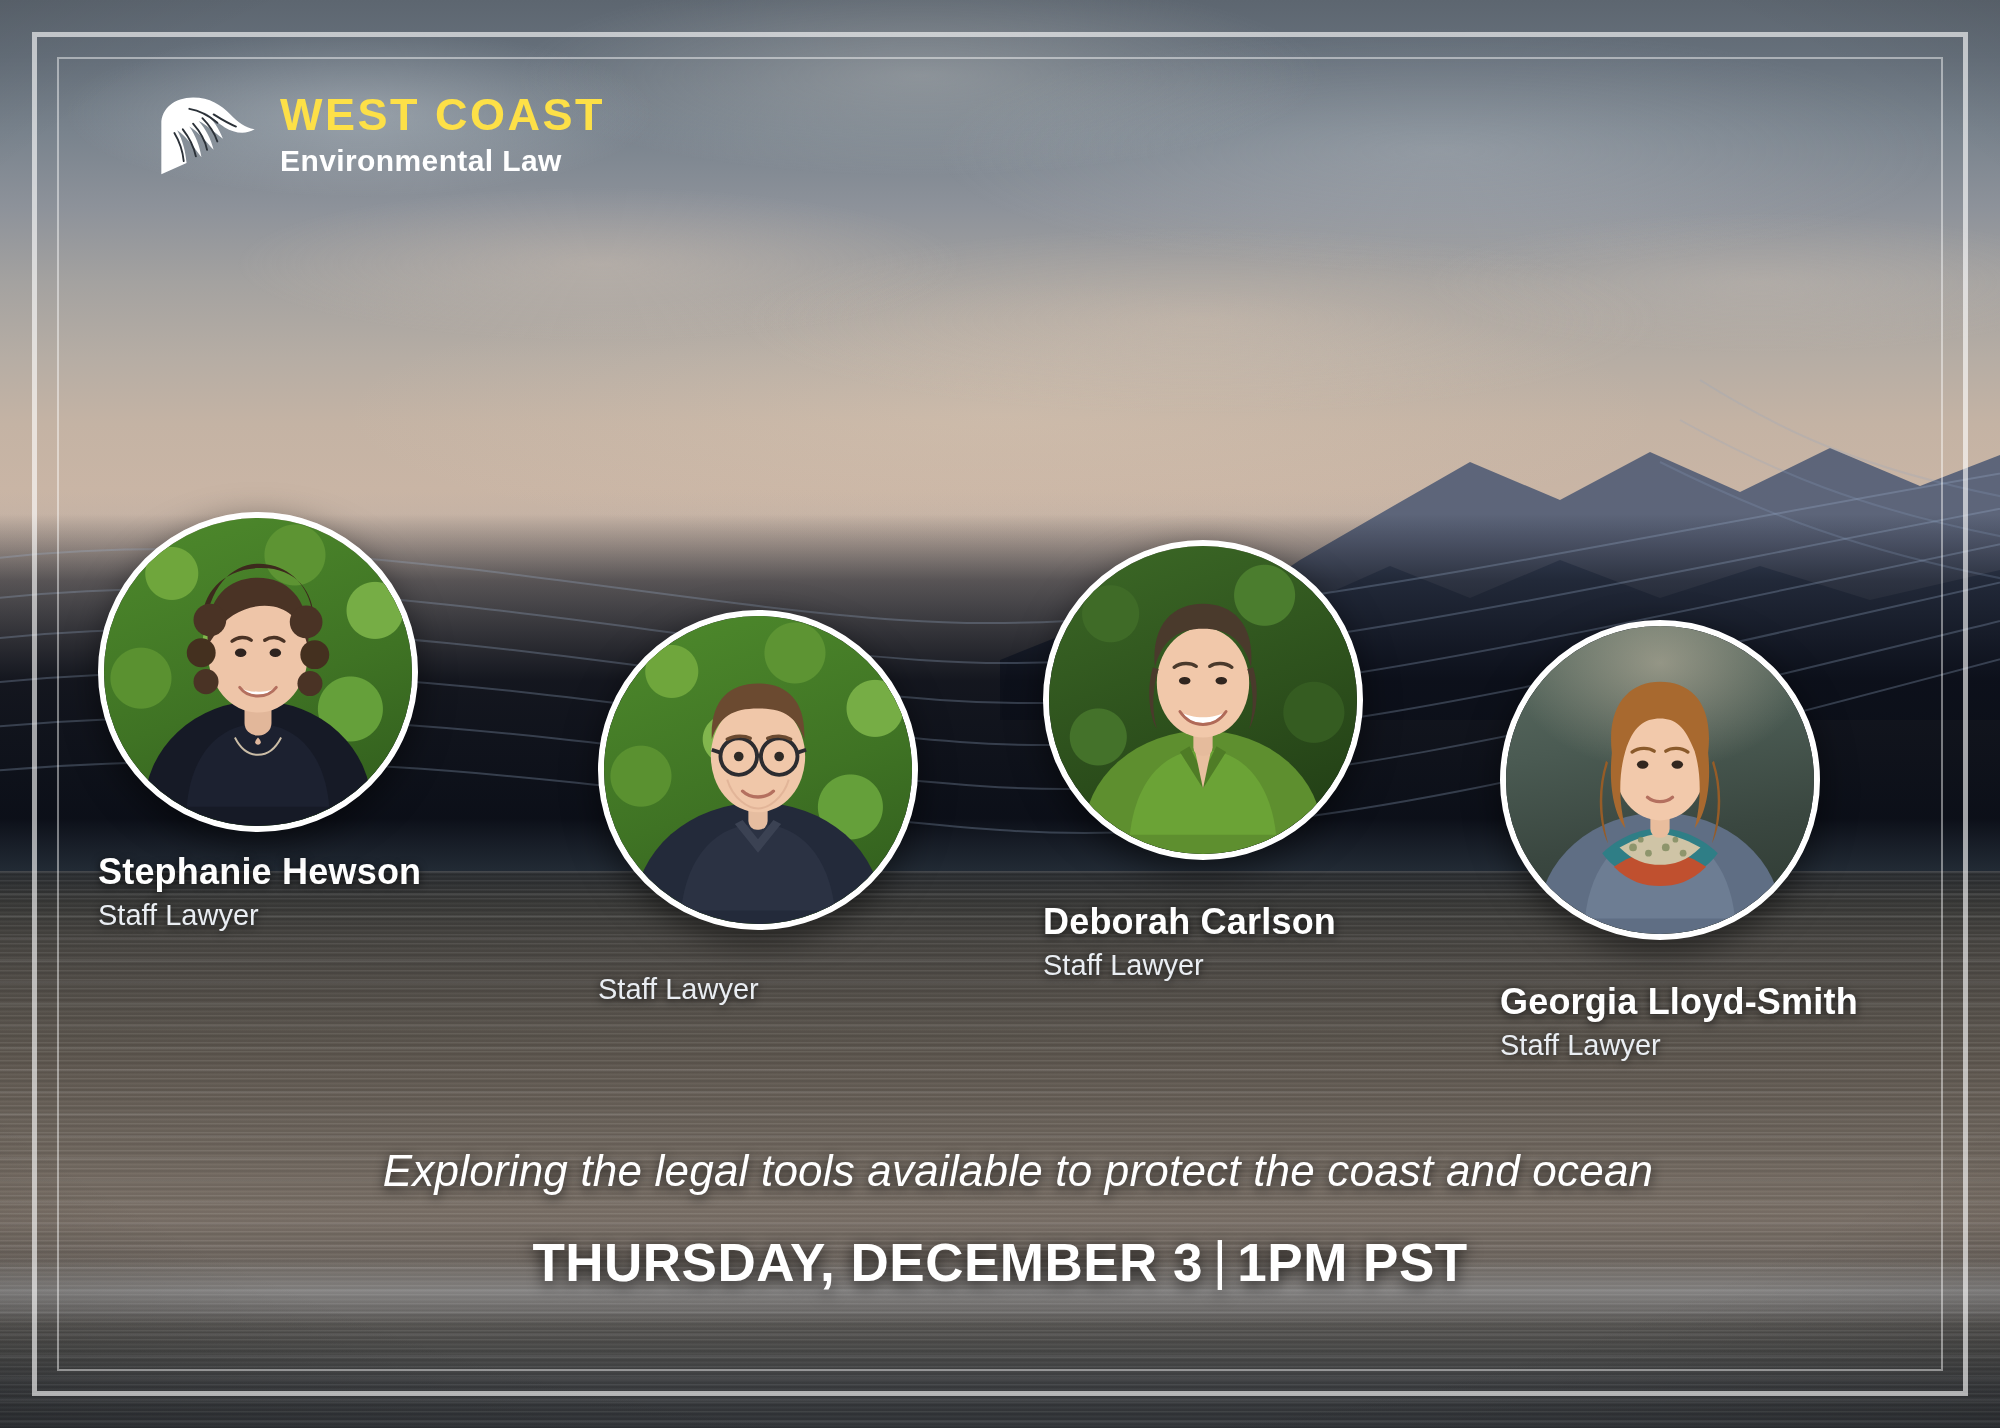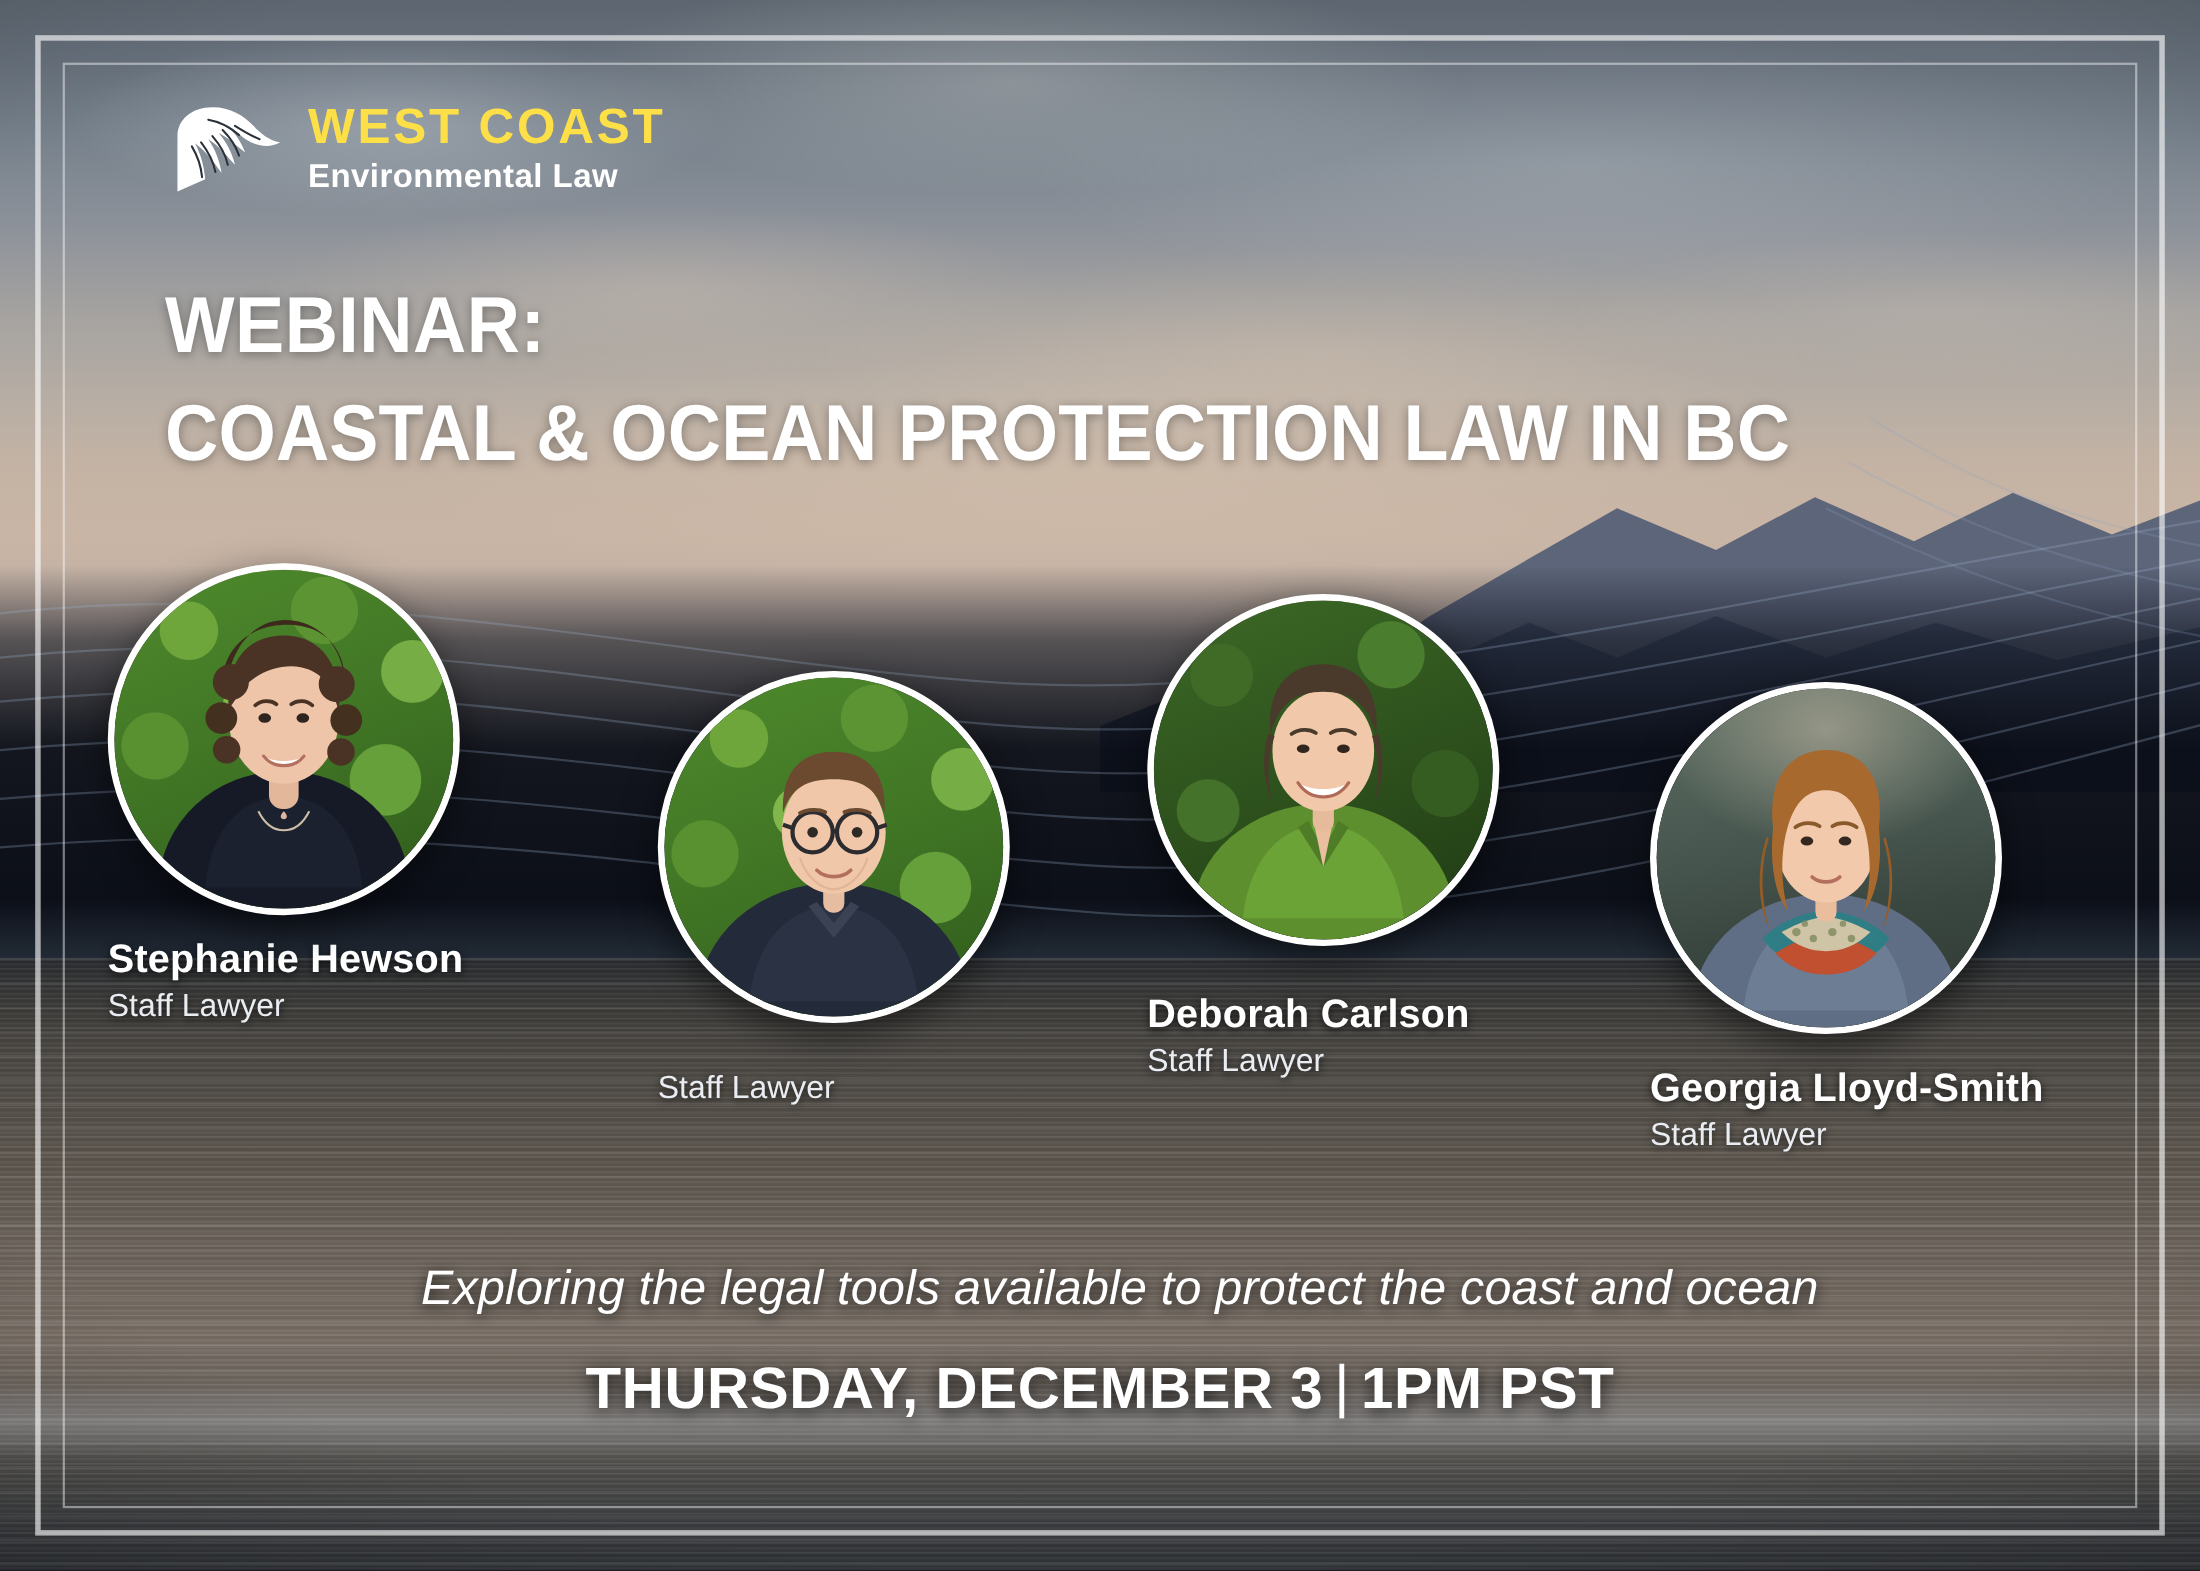"WEBINAR:" div.headline { html: <div> <span>WEBINAR:</span> <span>COASTAL &amp; OCEAN PROTECTION LAW IN BC</span> </div> -> none }
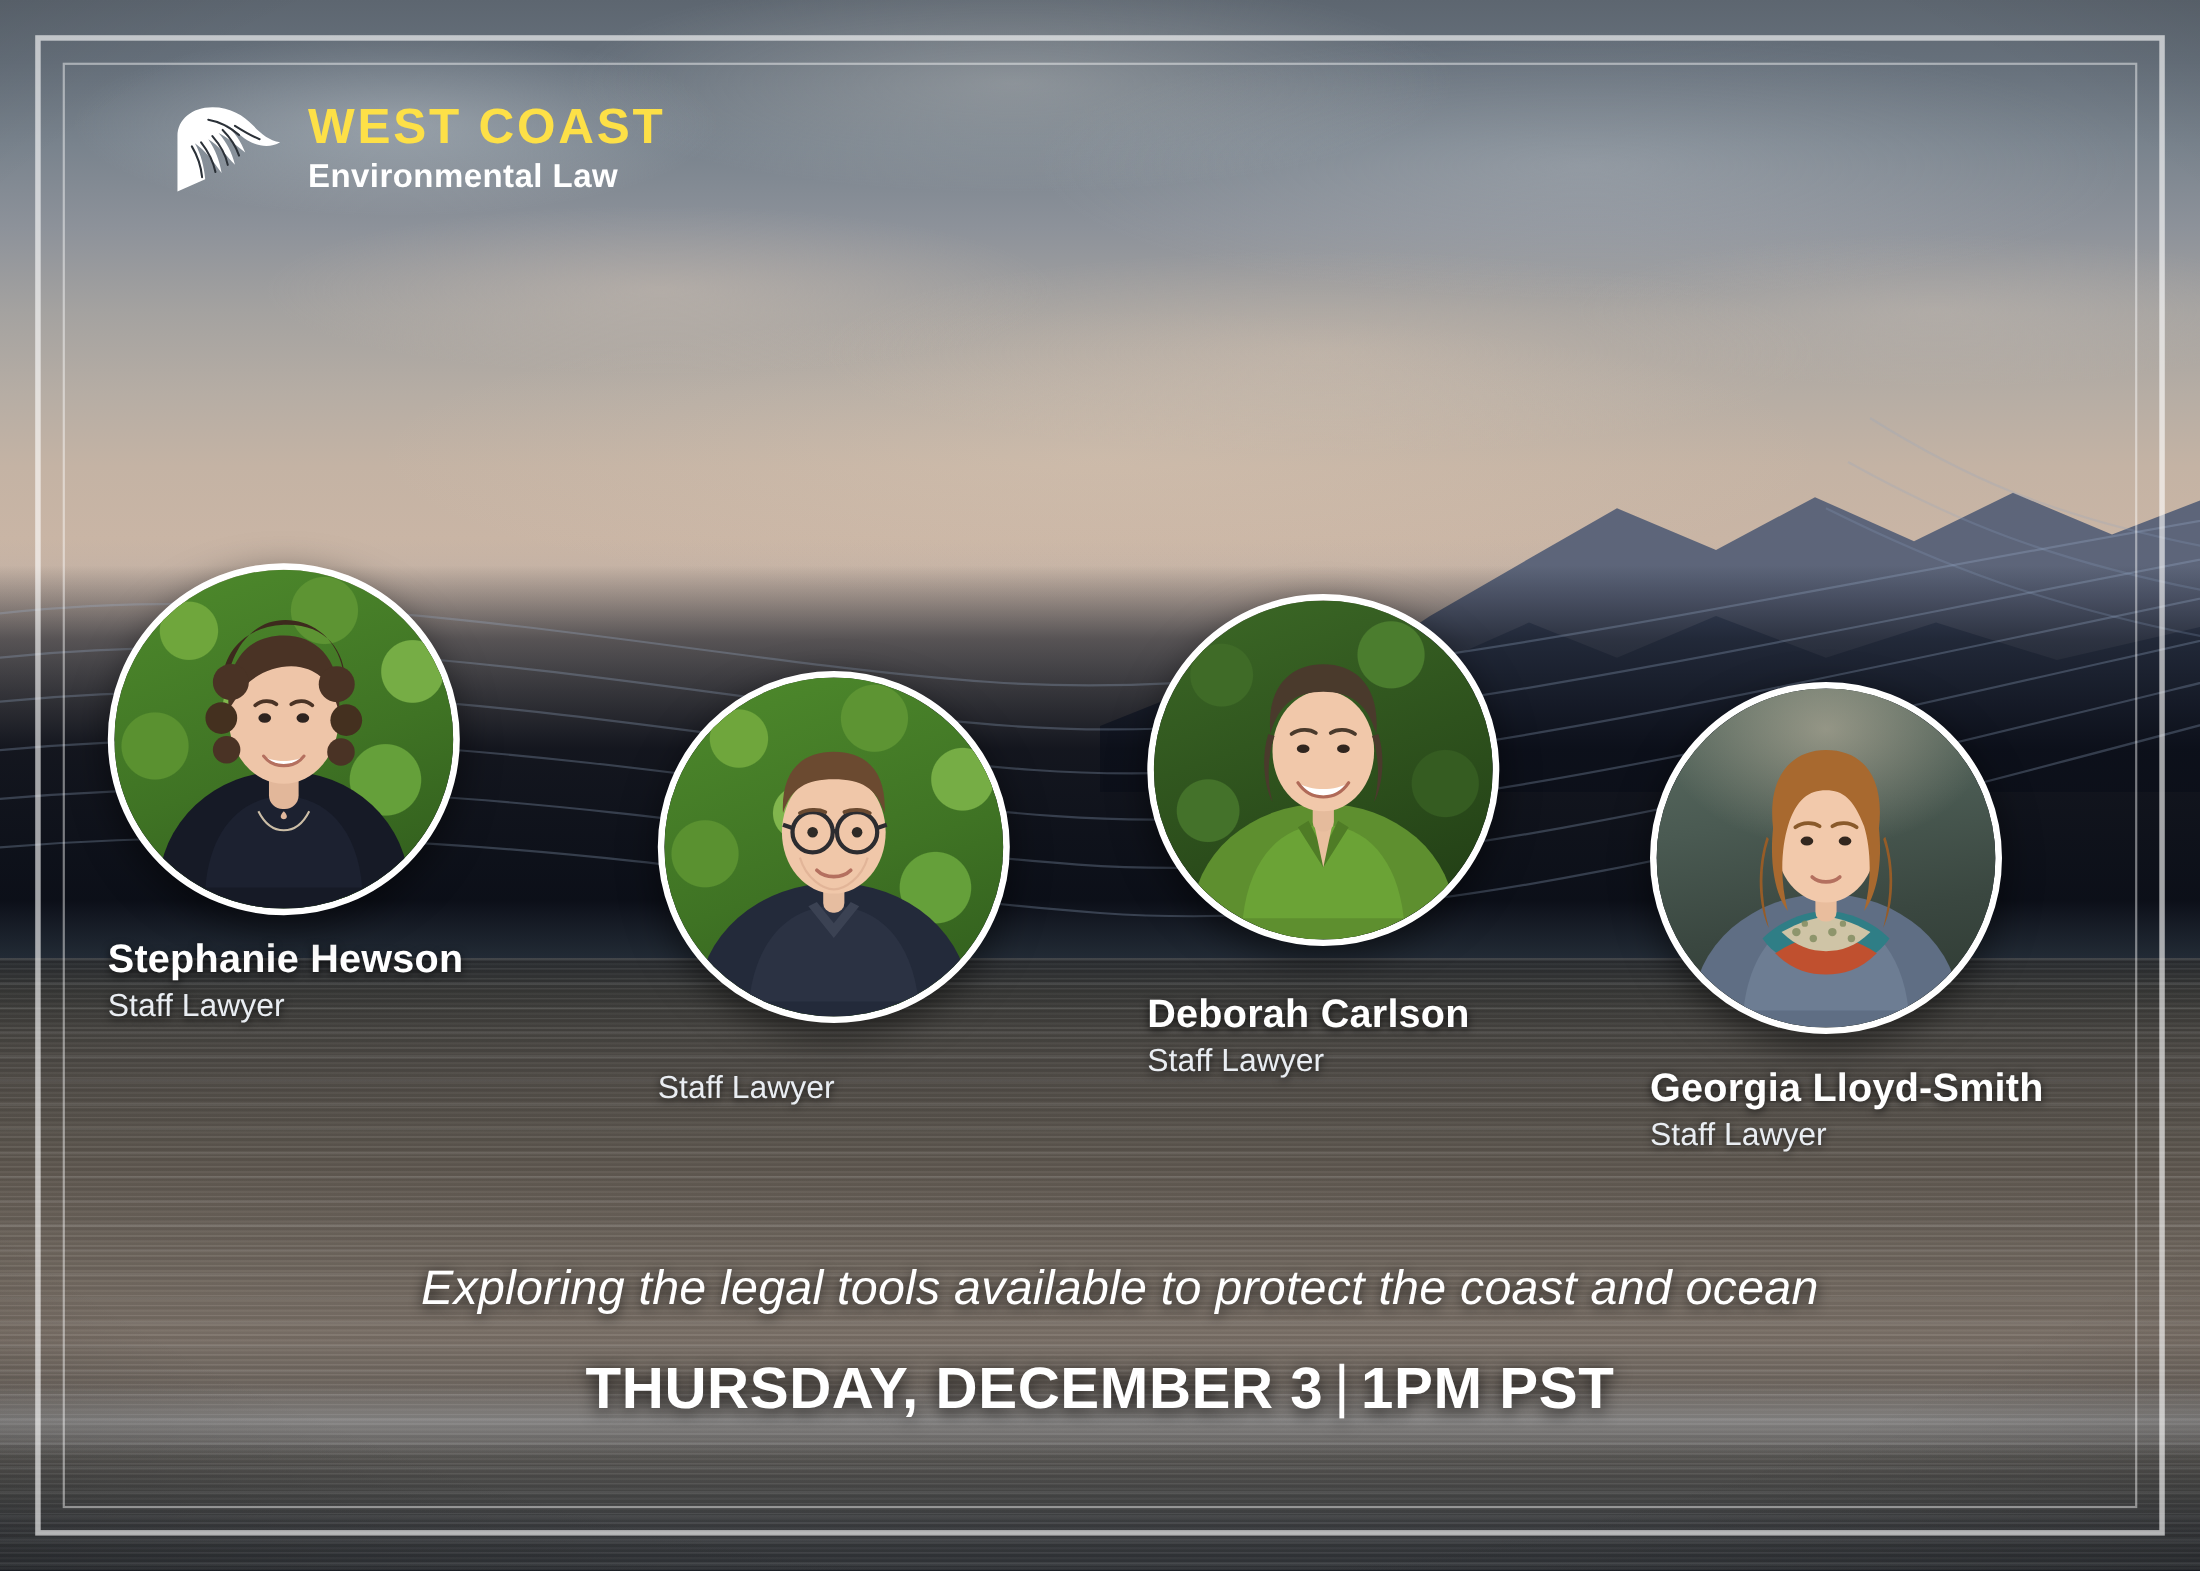"Georgia Lloyd-Smith" div { margin-top: 29px -> 42px }
